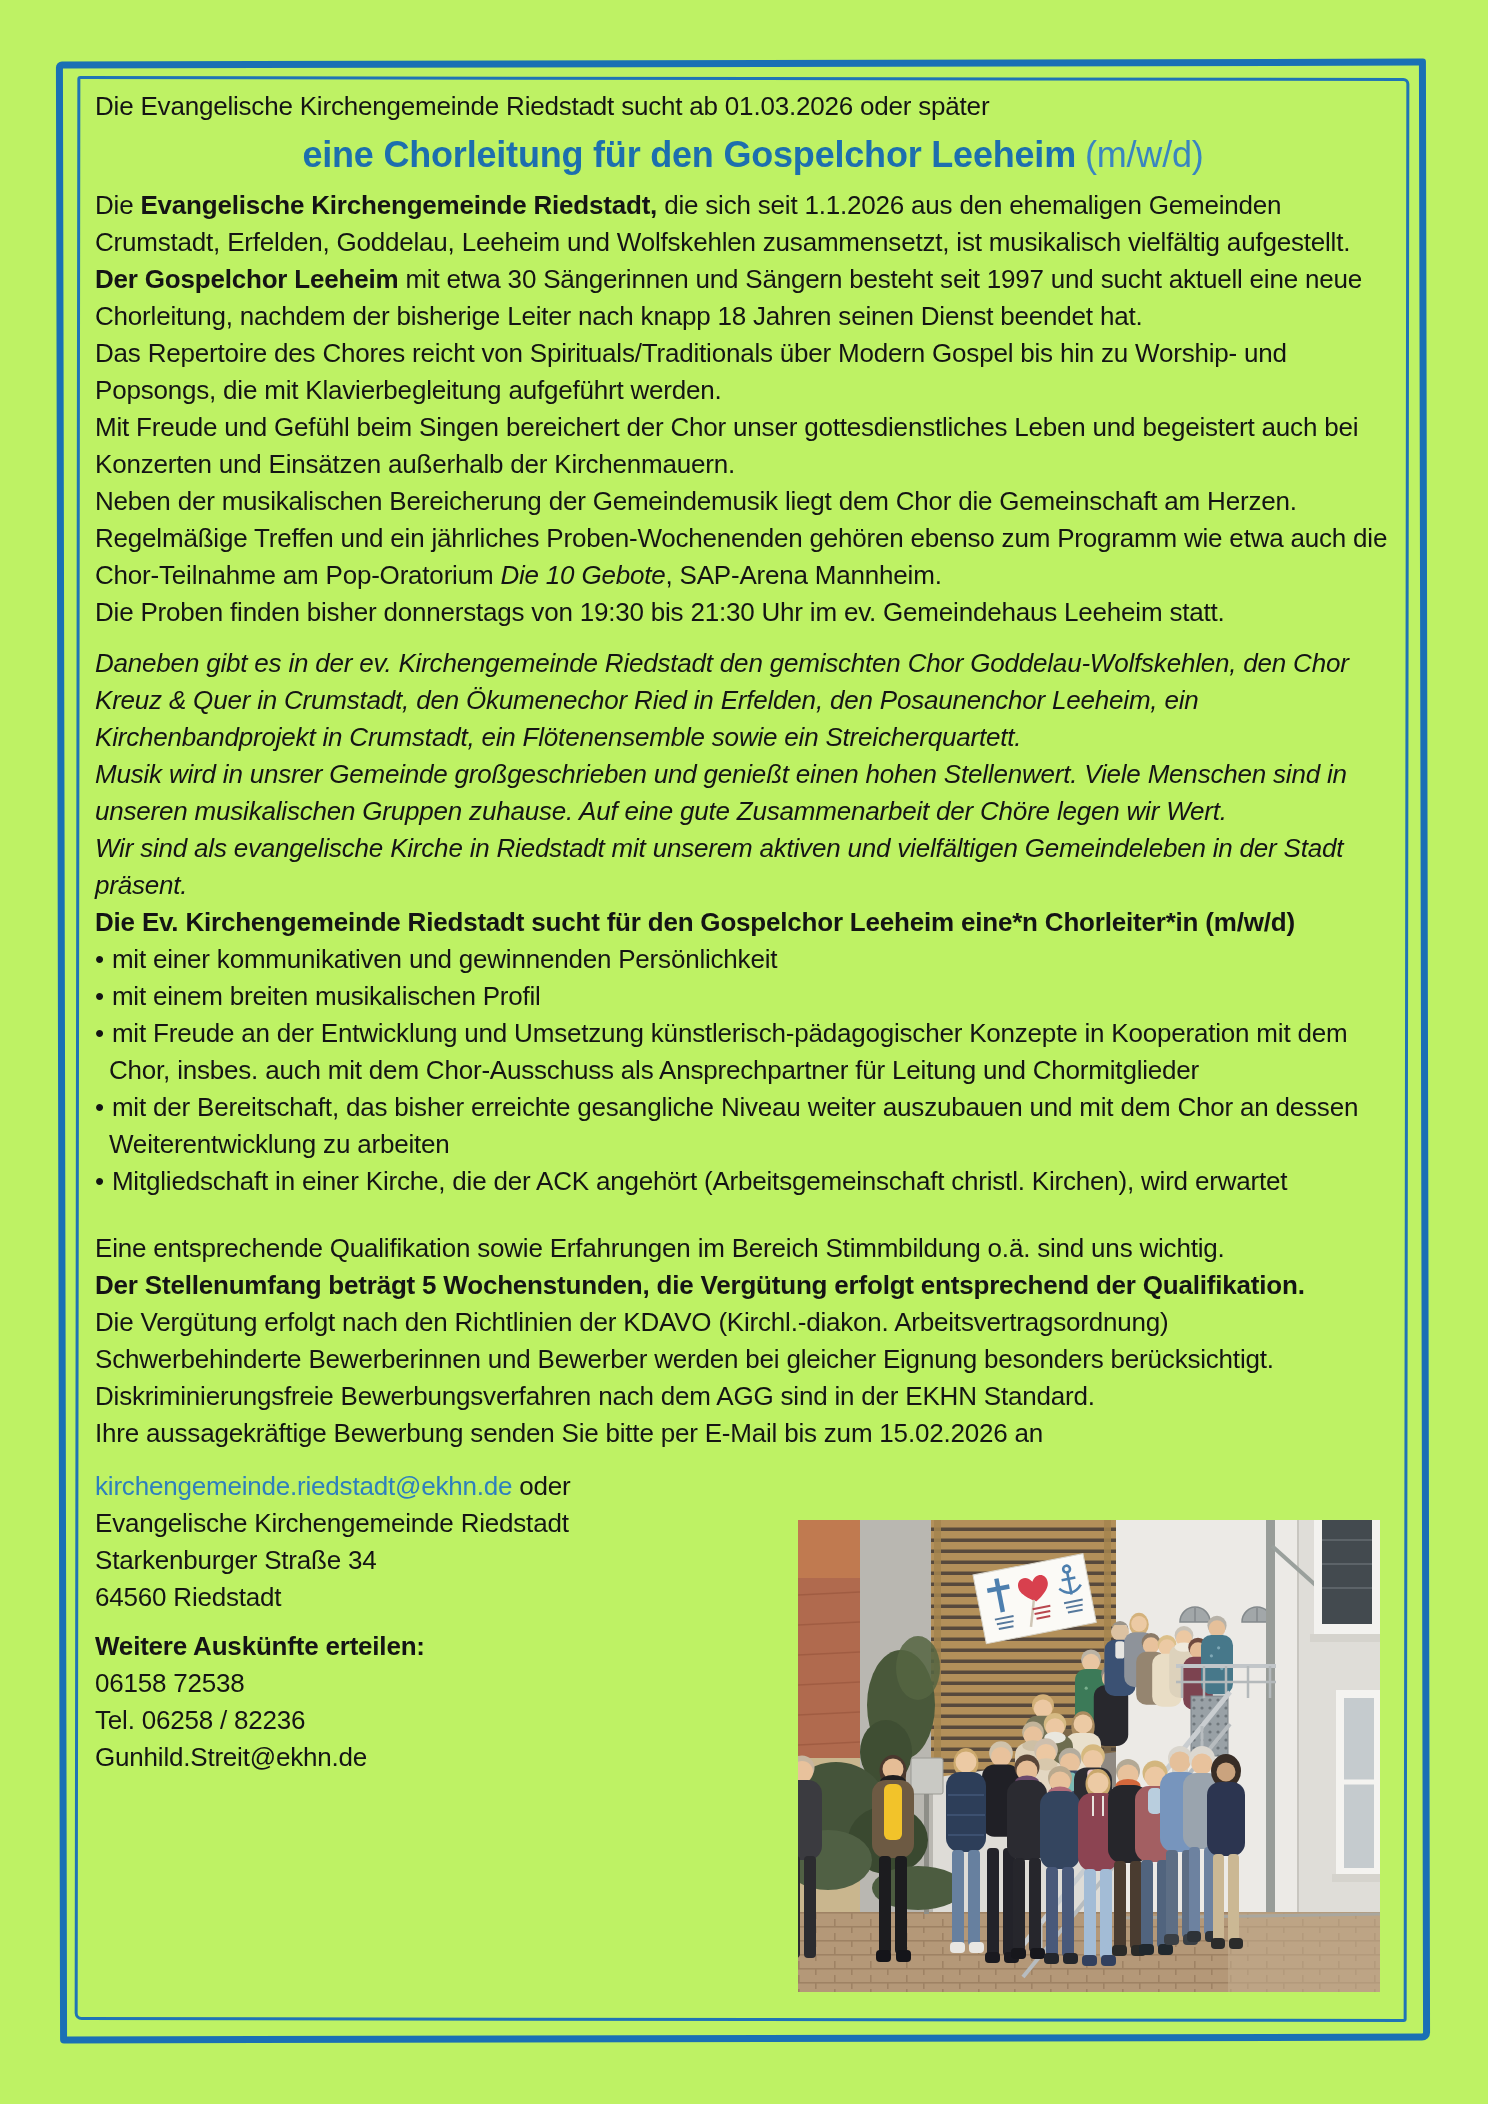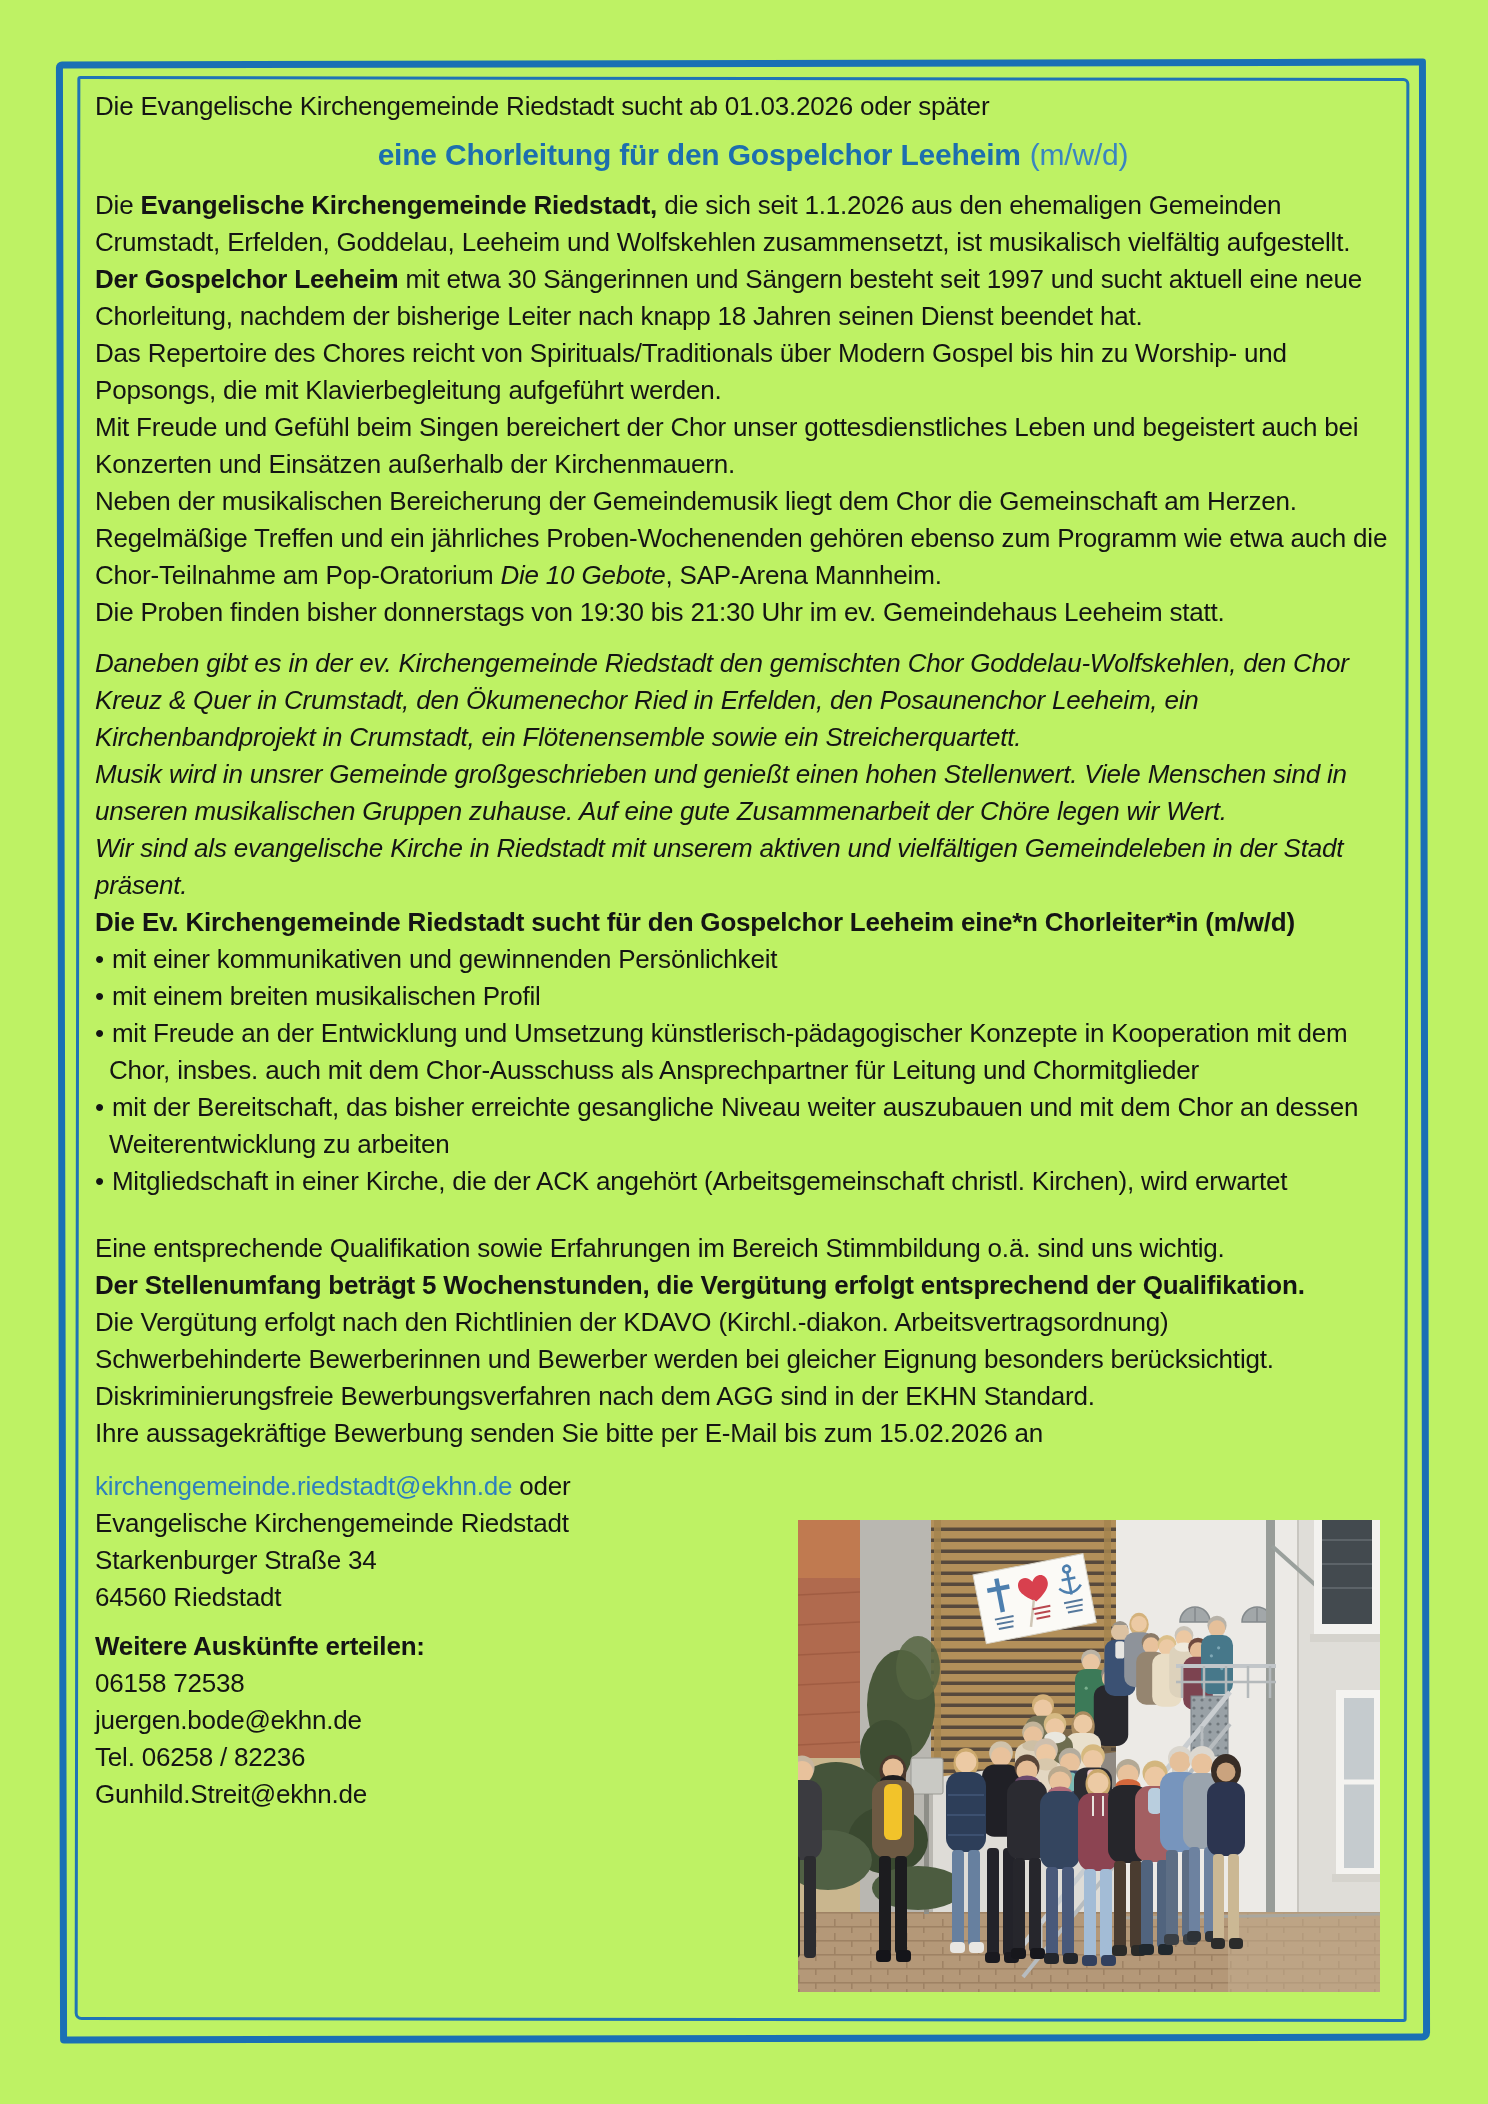"eine Chorleitung für den Gospelchor" .title { font-size: 30px -> 36px }
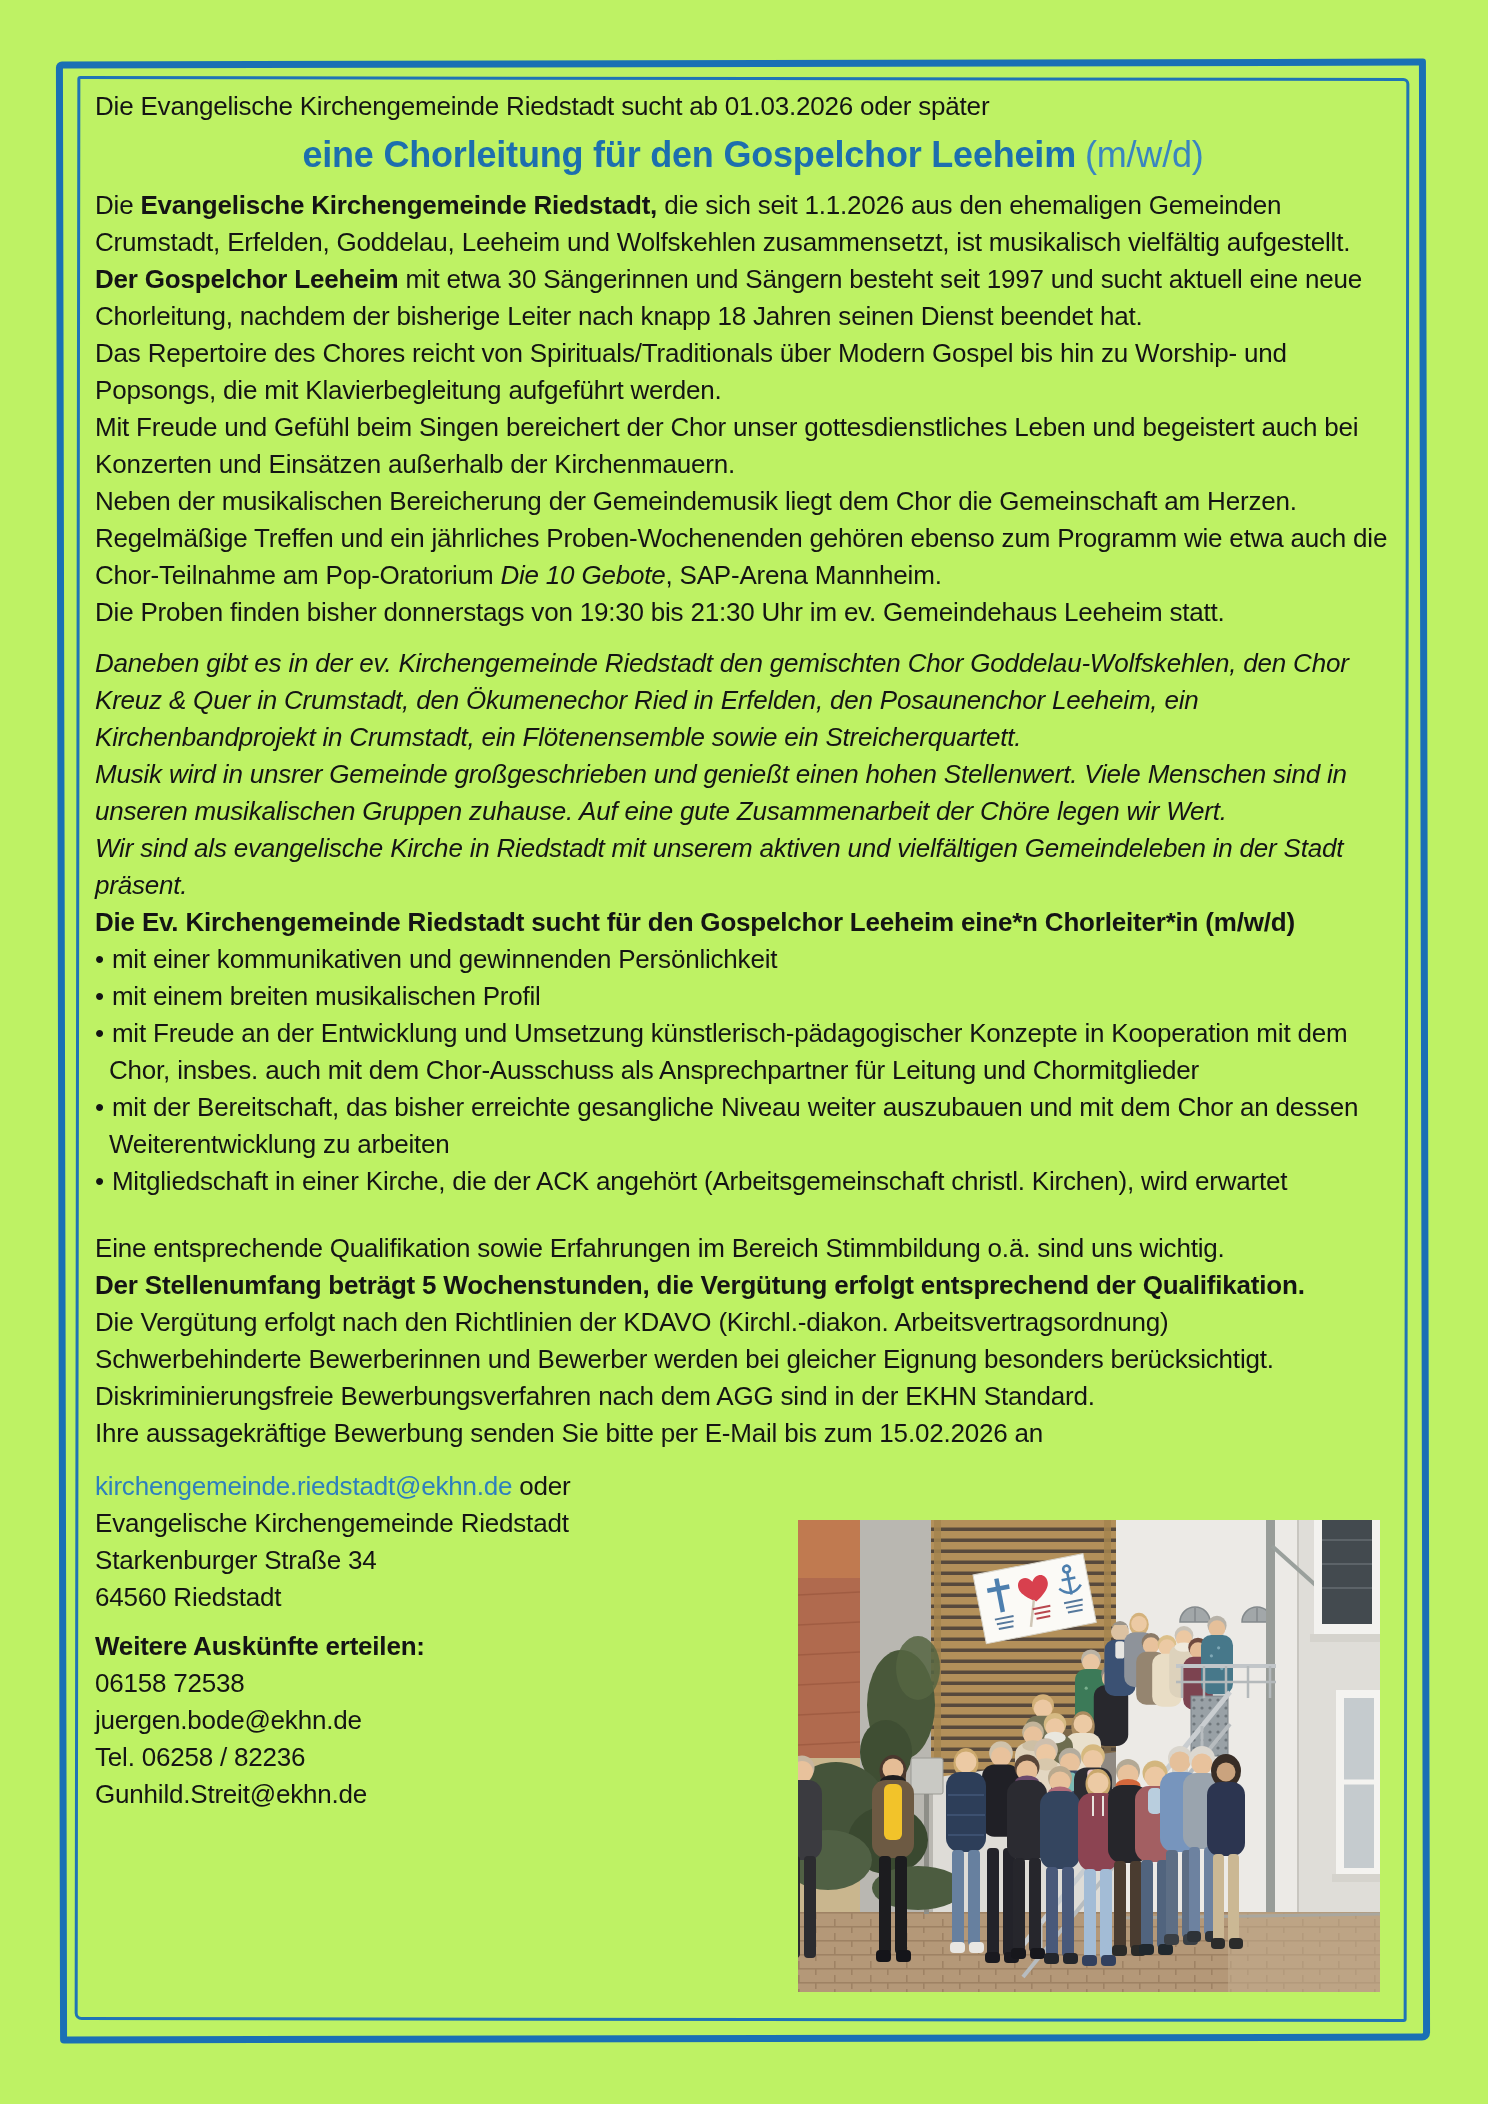"juergen.bode@ekhn.de" p { html: <p>juergen.bode@ekhn.de</p> -> none }
